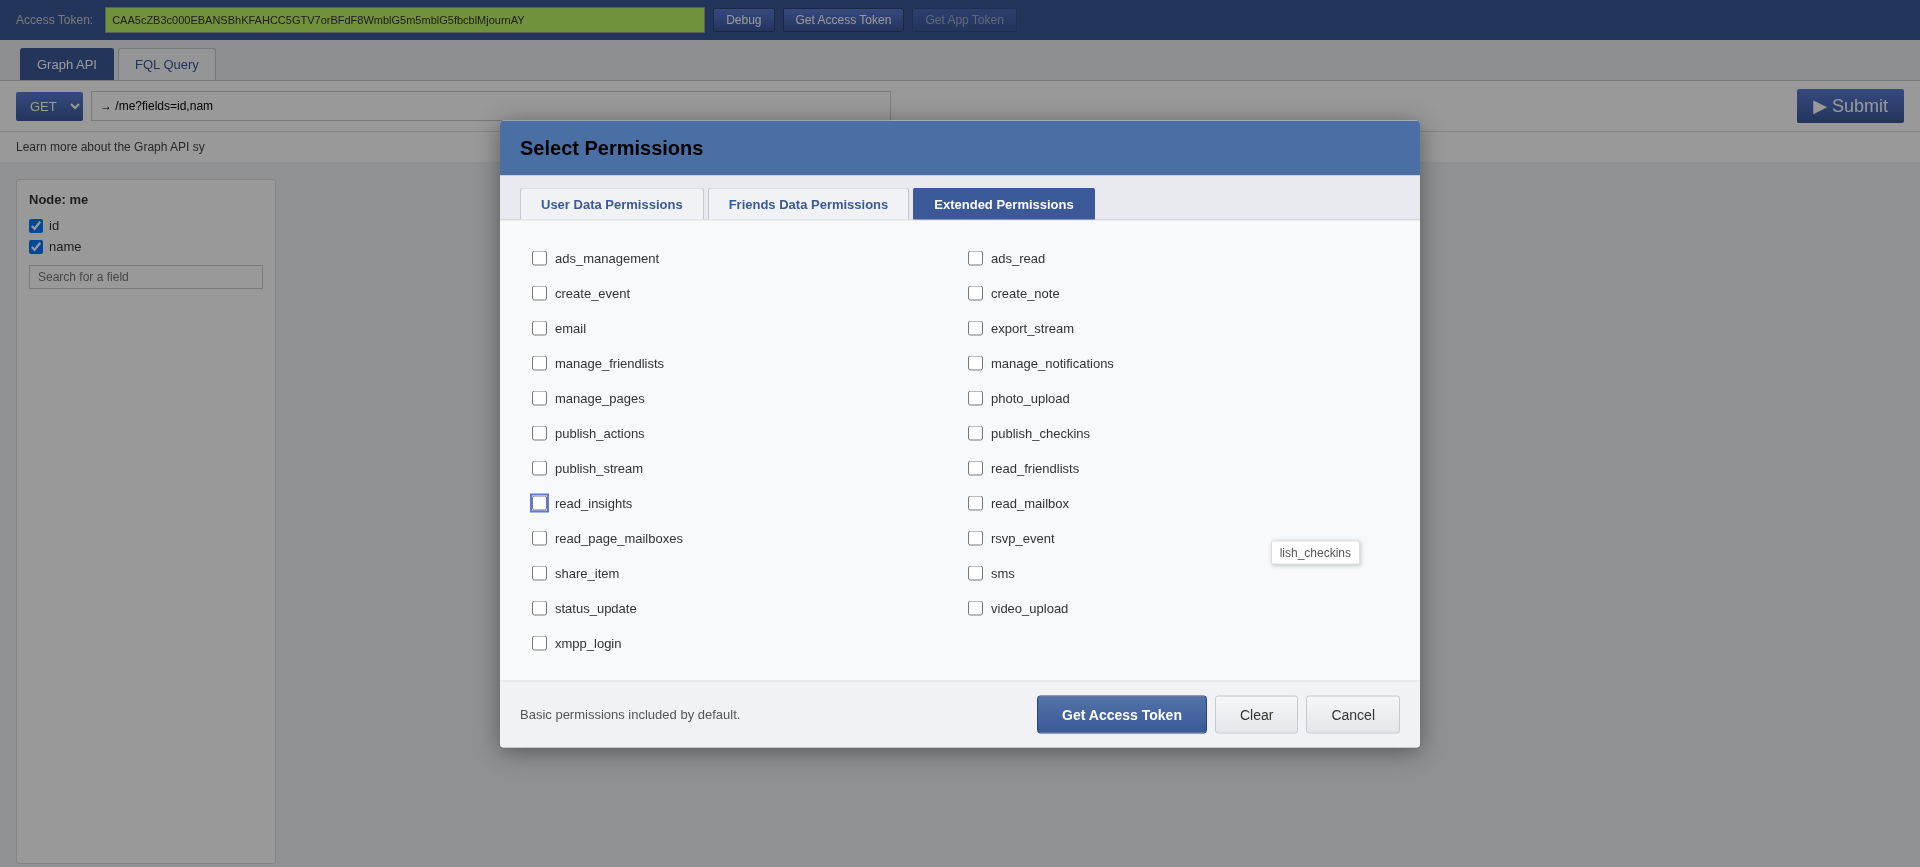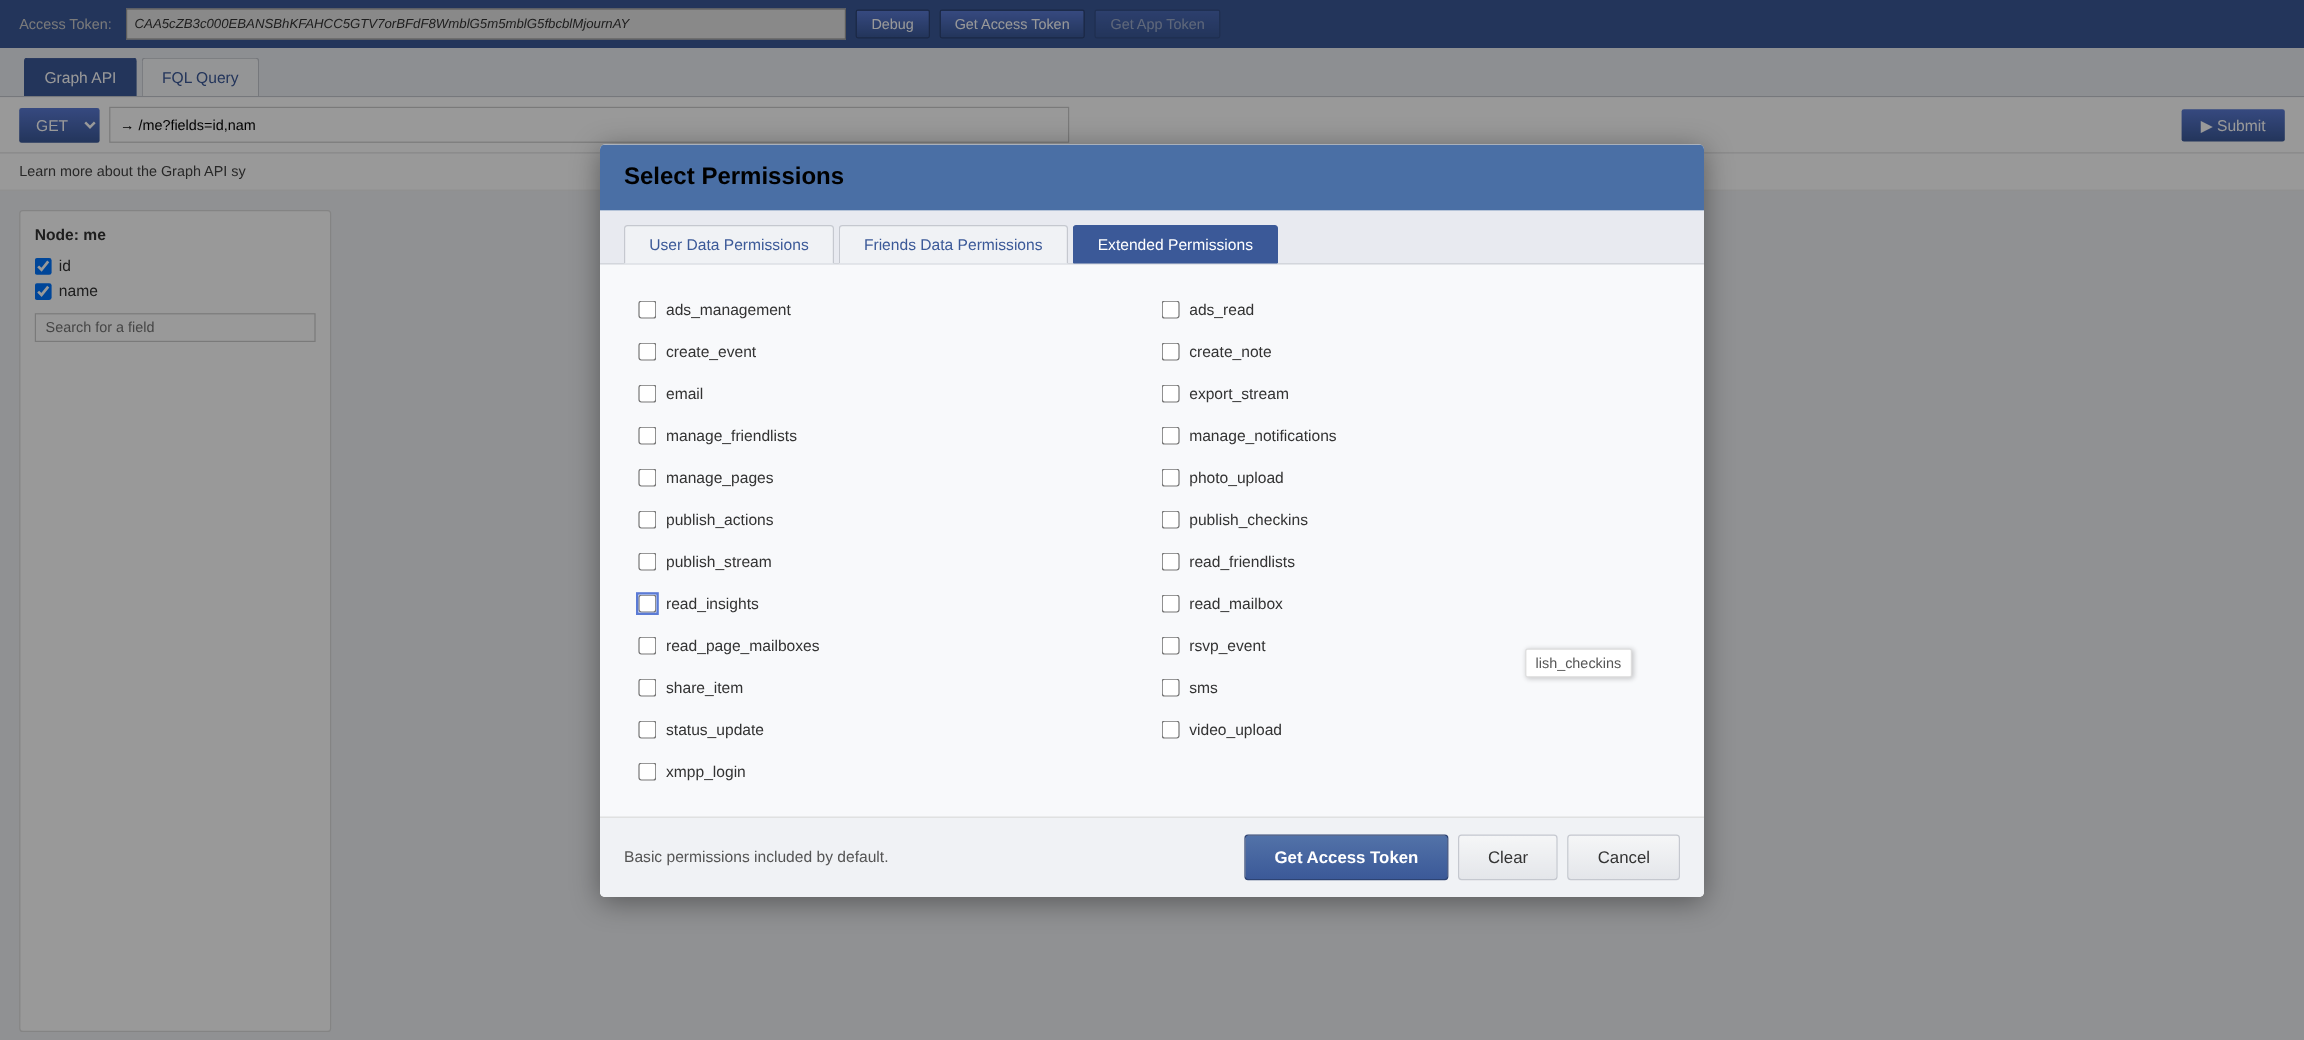"CAA5cZB3c000EBANSBhKFAHCC5GTV7orBFdF8Wmb" .access-token-input { background: #e5e5e5 -> #bef264; font-style: italic -> none }
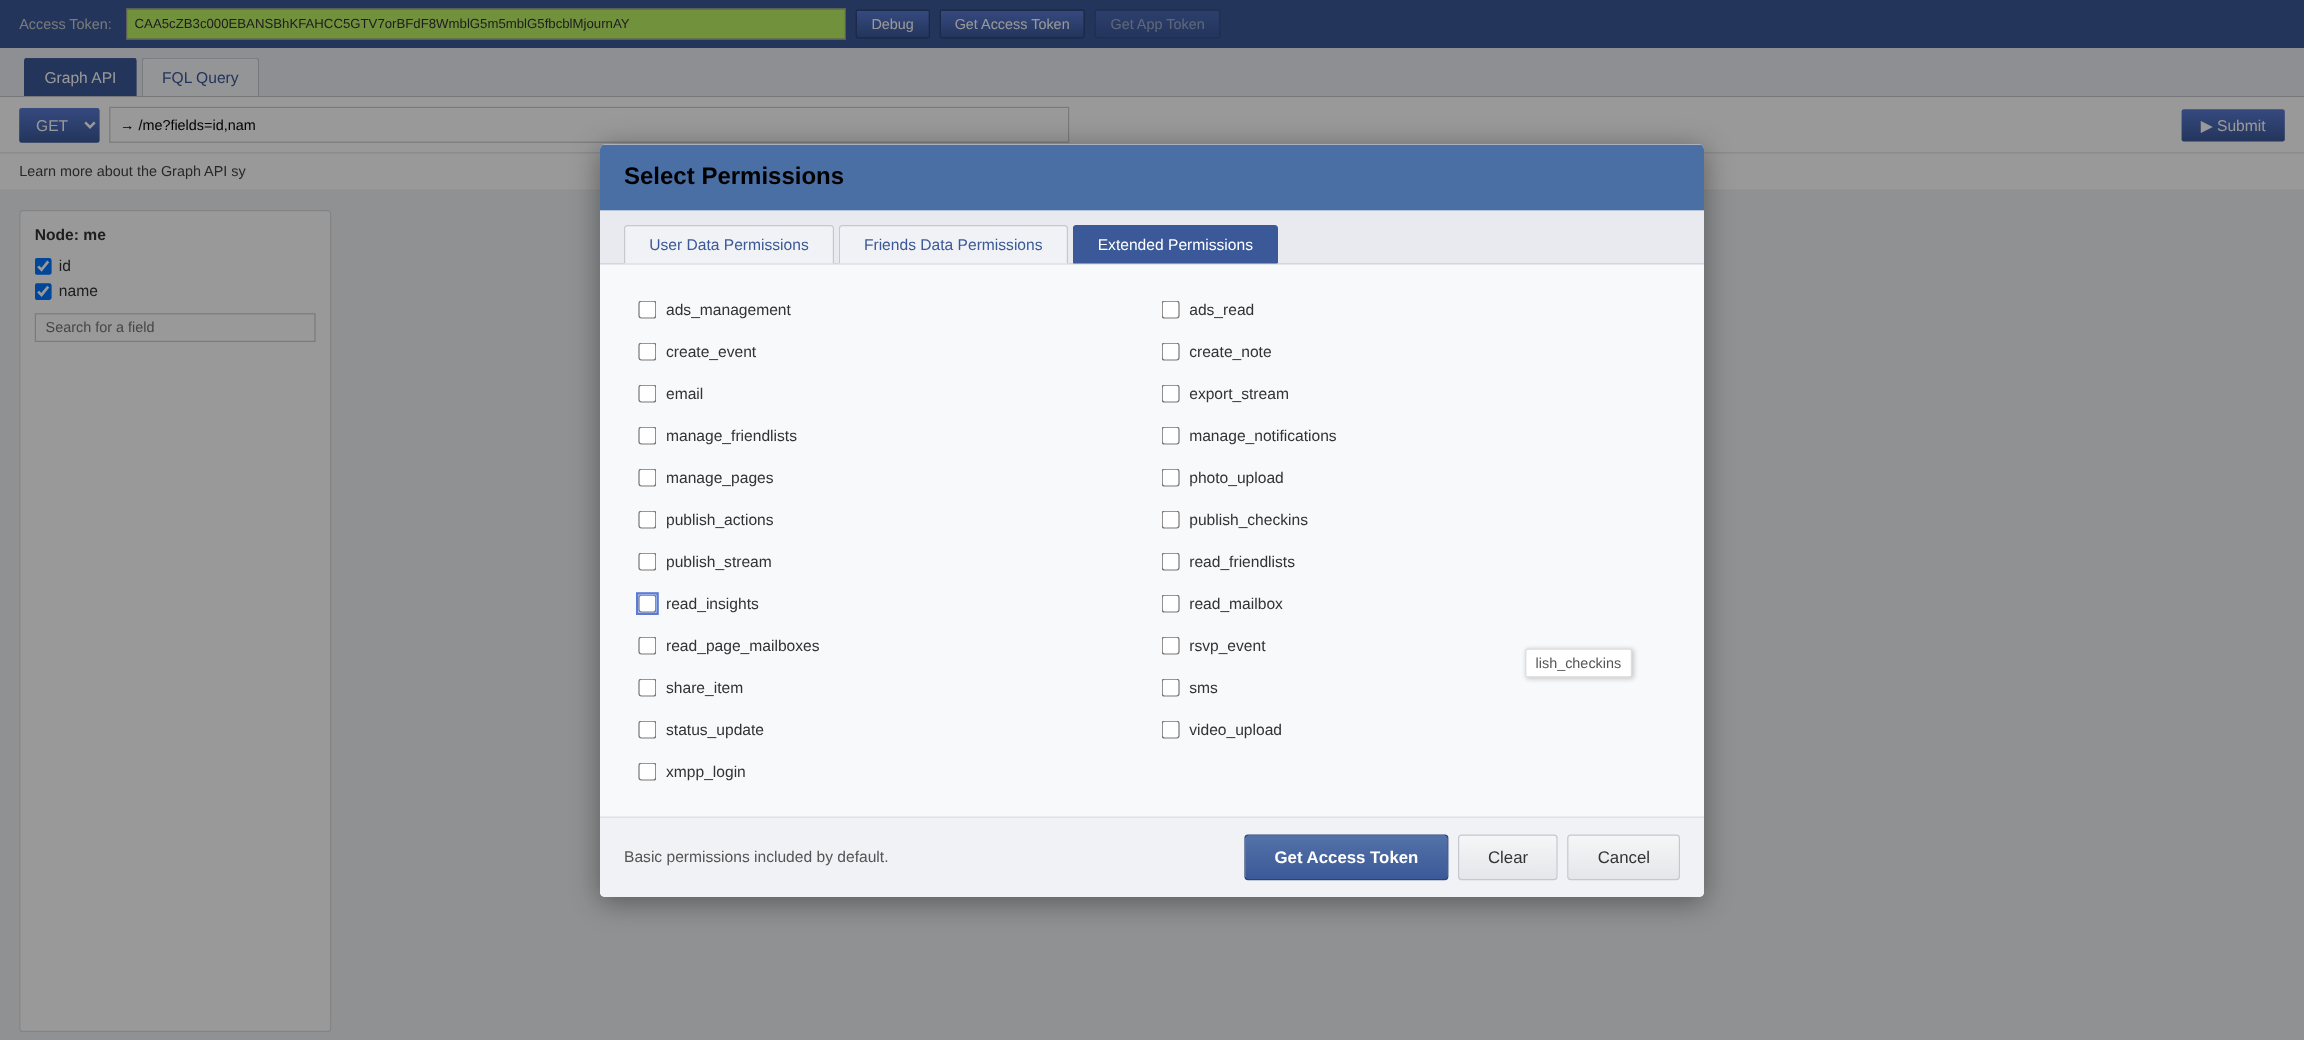"▶ Submit" .submit-btn { font-size: 13px -> 18px }
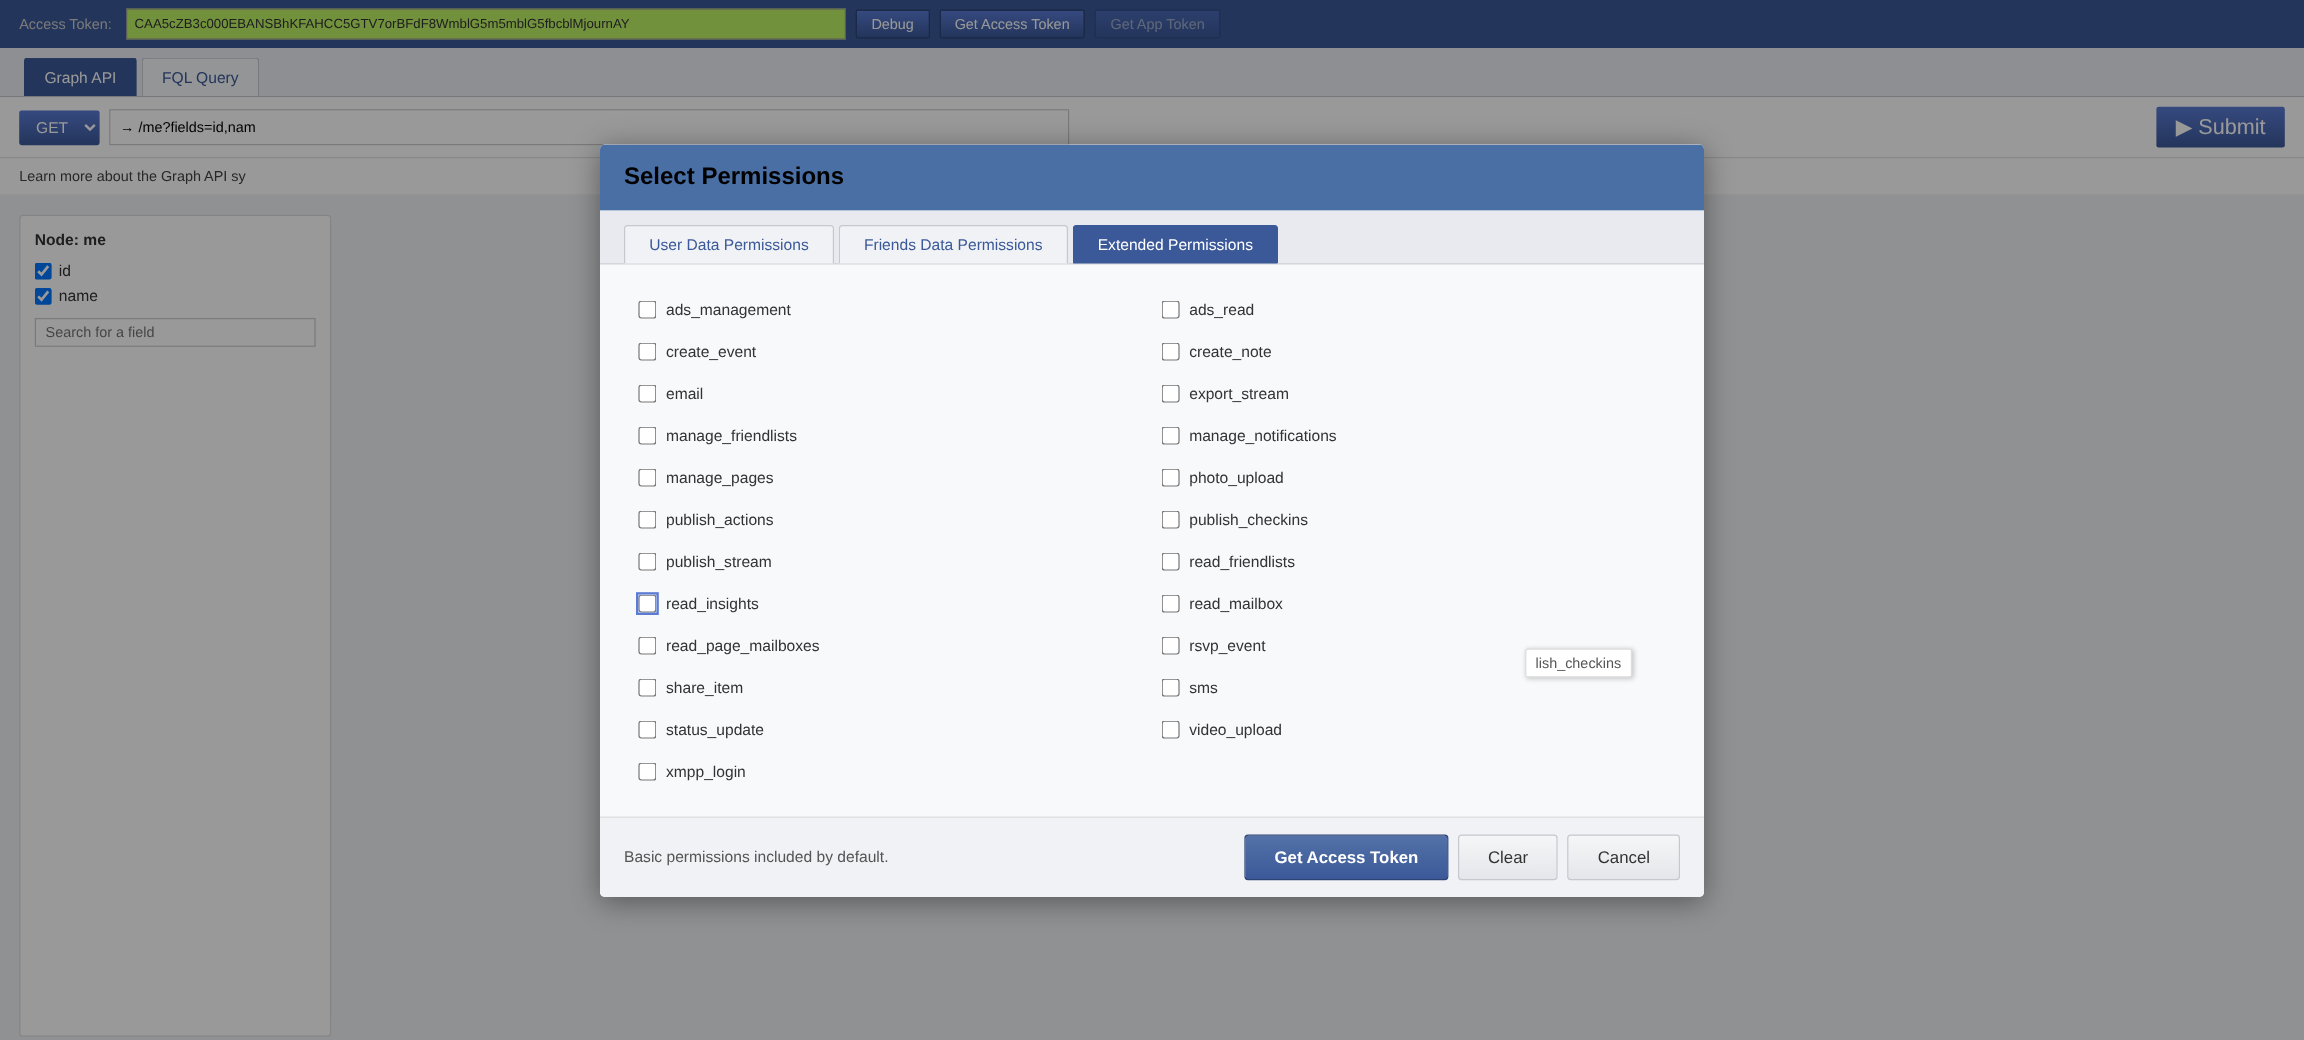"User Data Permissions" .modal-tab { font-weight: normal -> bold }
